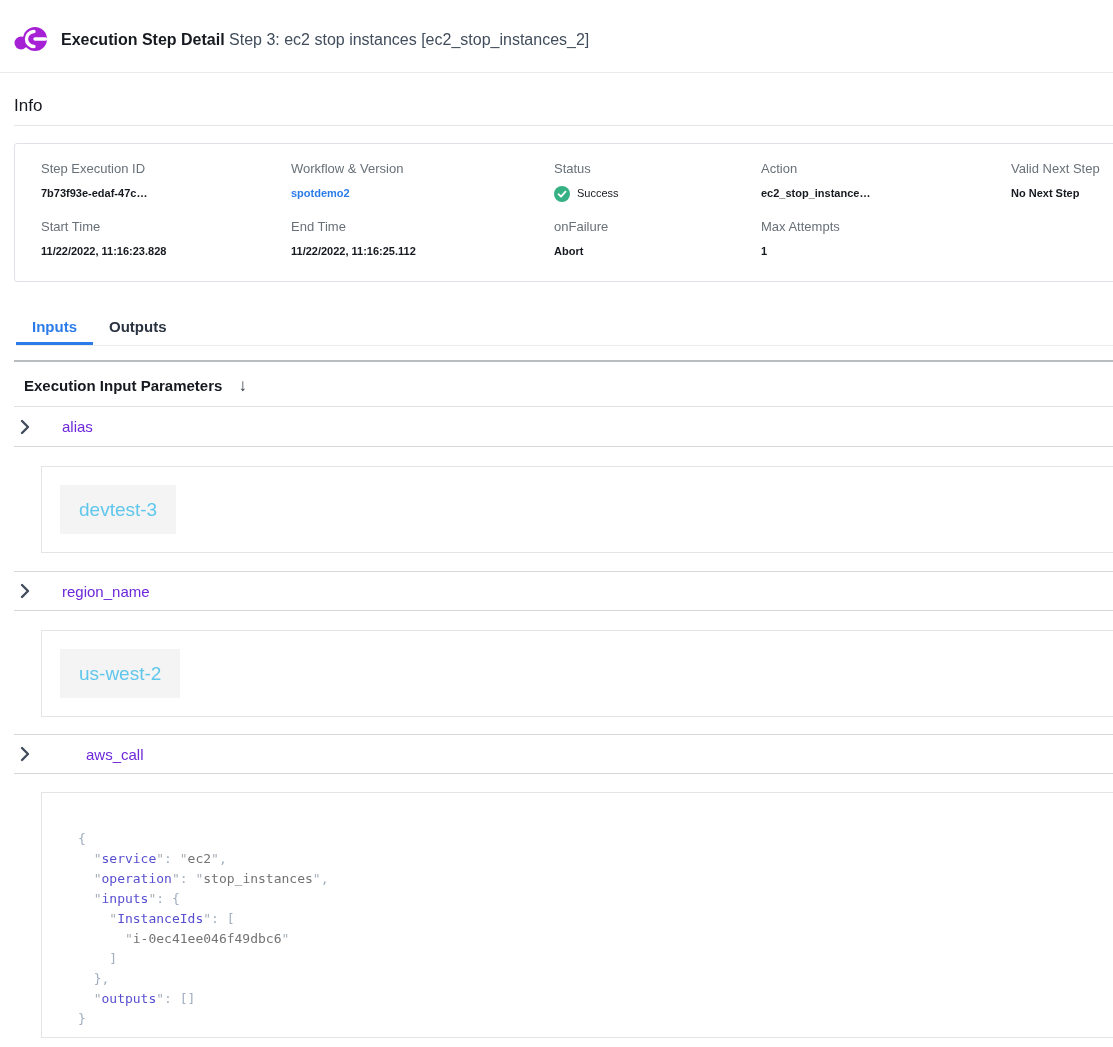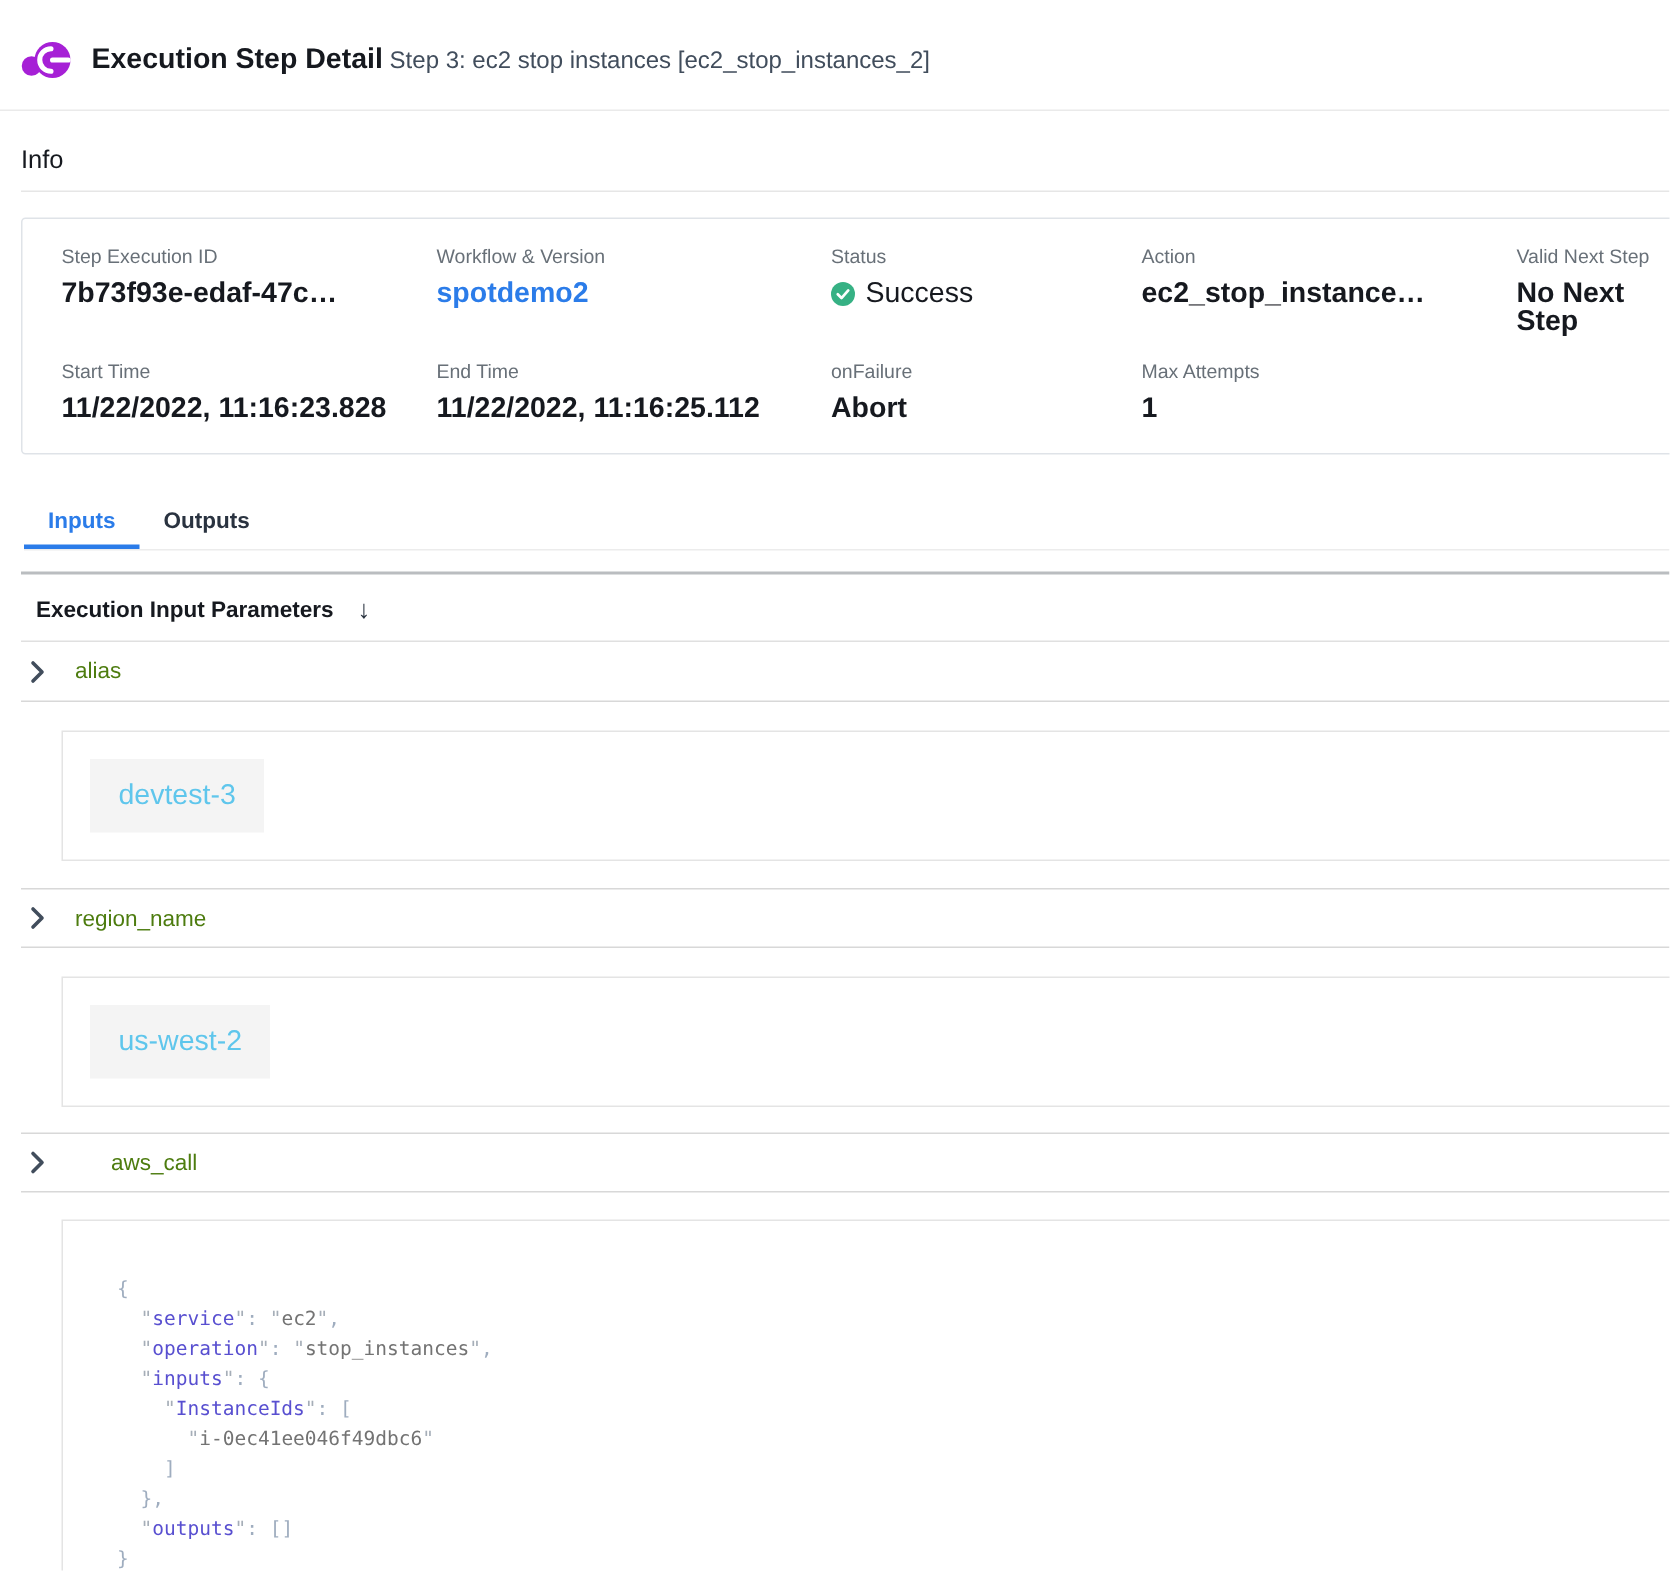"Execution Step Detail" .title-row h1 { font-size: 19px -> 16px }
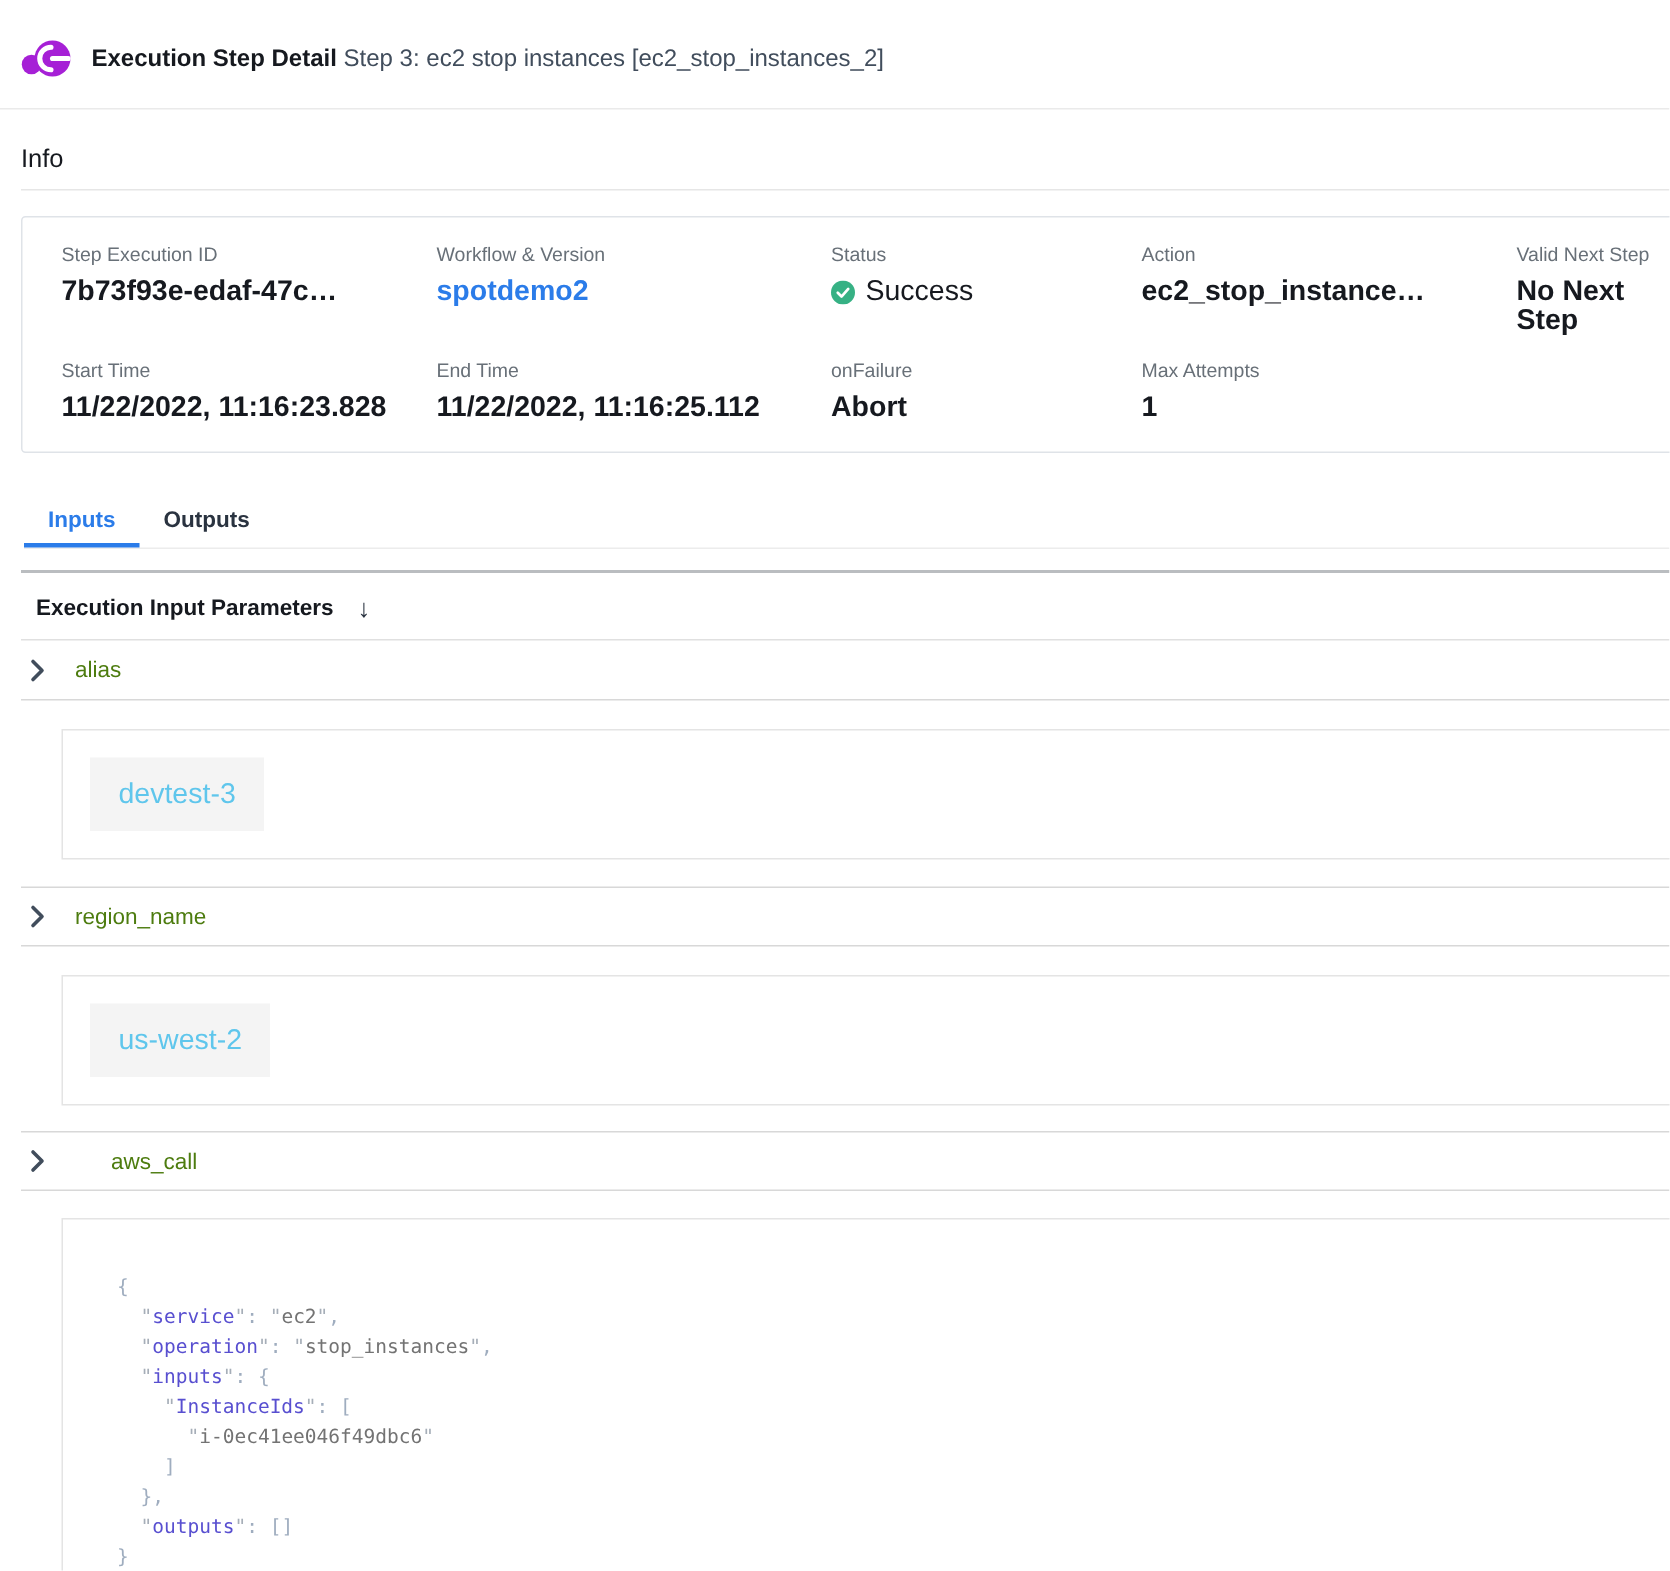"7b73f93e-edaf-47c…" .field .val { font-size: 19px -> 11px }
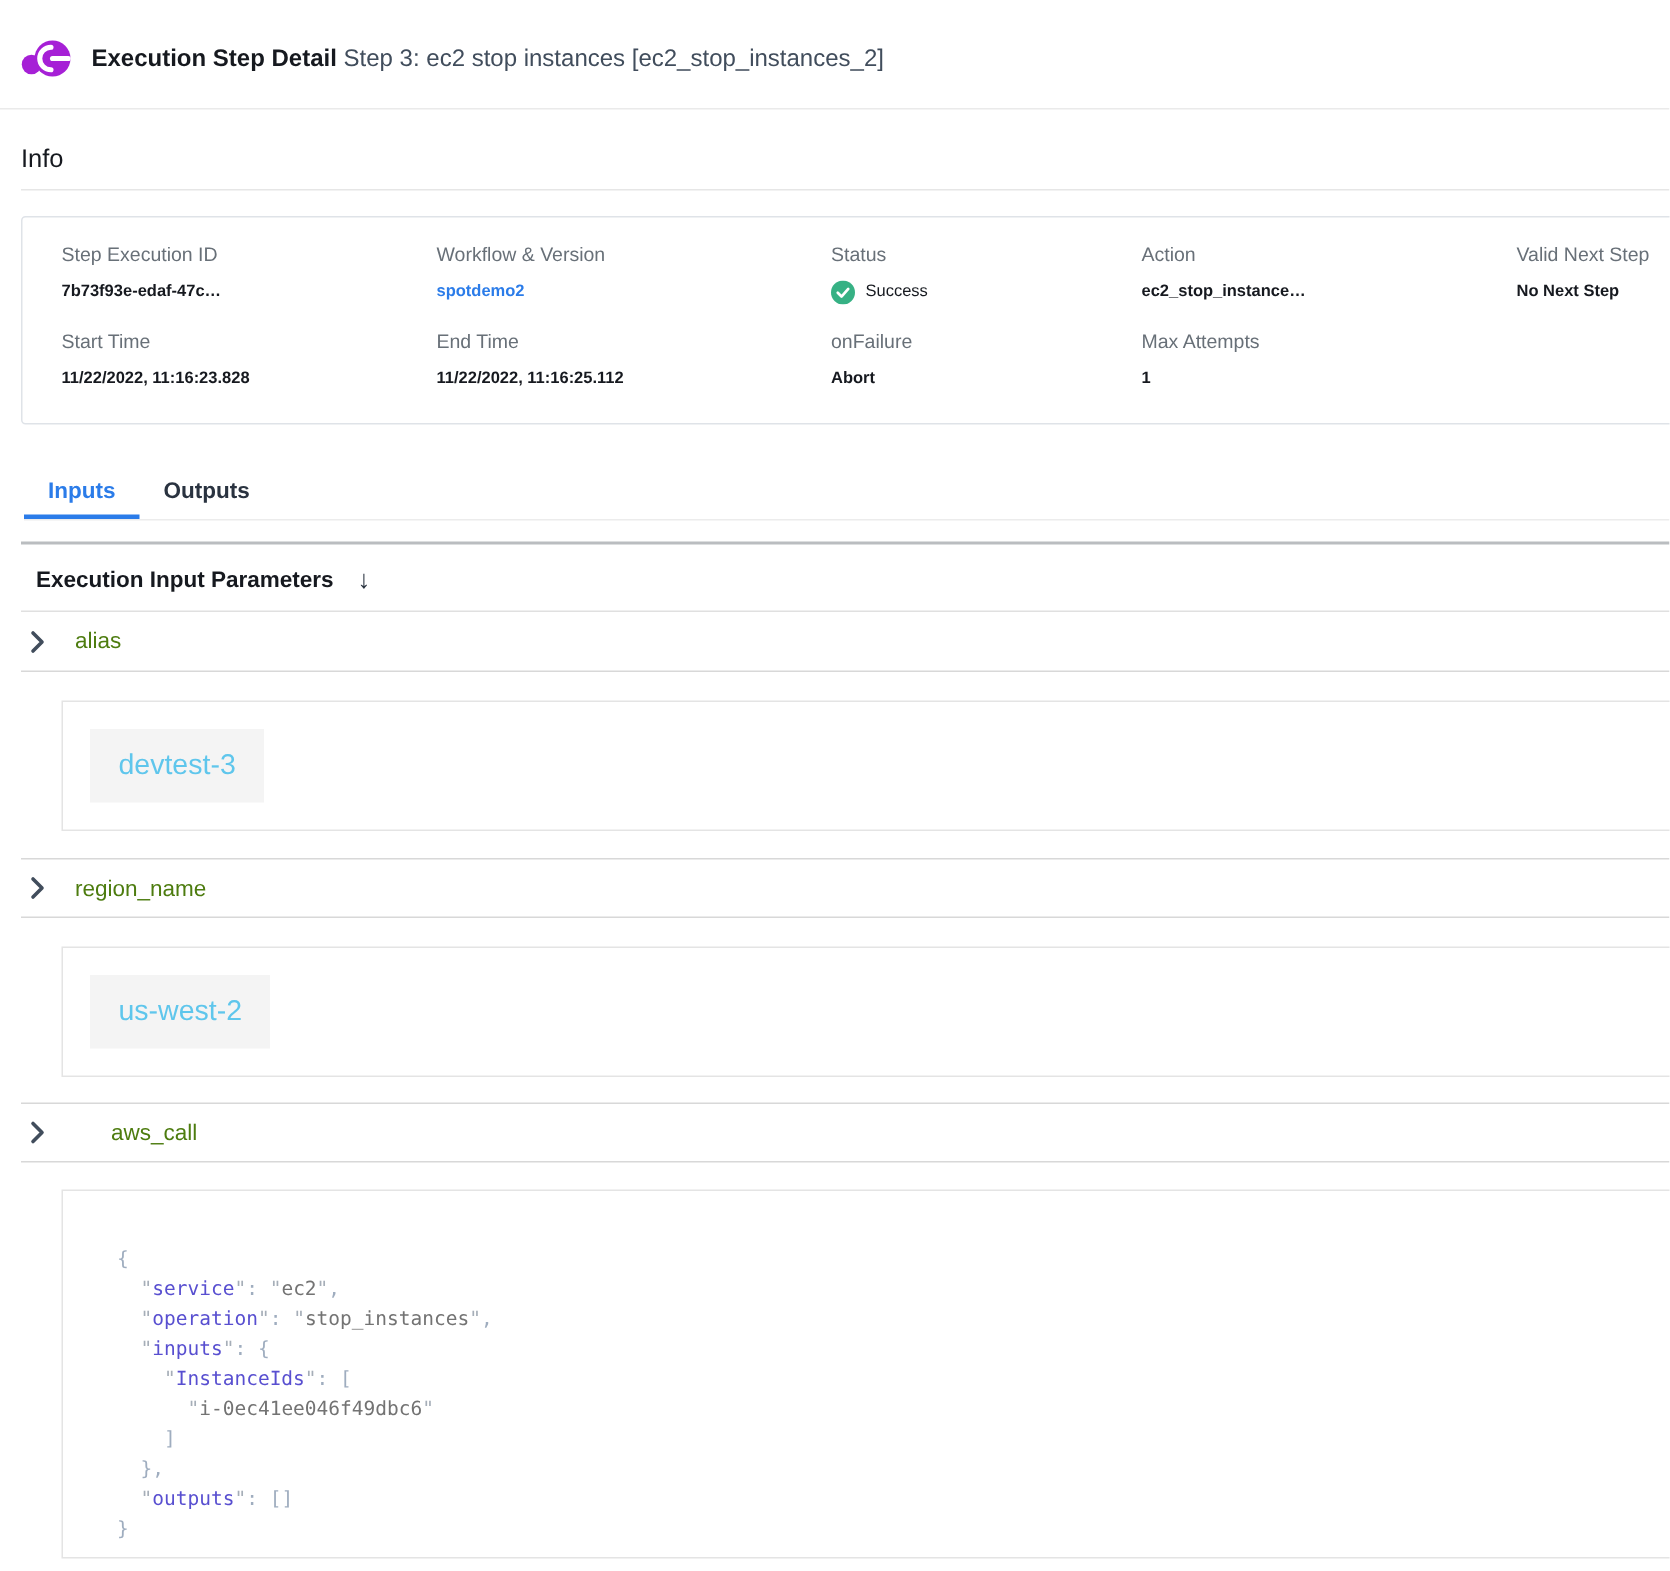"alias" .param-row .name { color: #4d7c0f -> #6d28d9; margin-left: 20px -> 32px }
